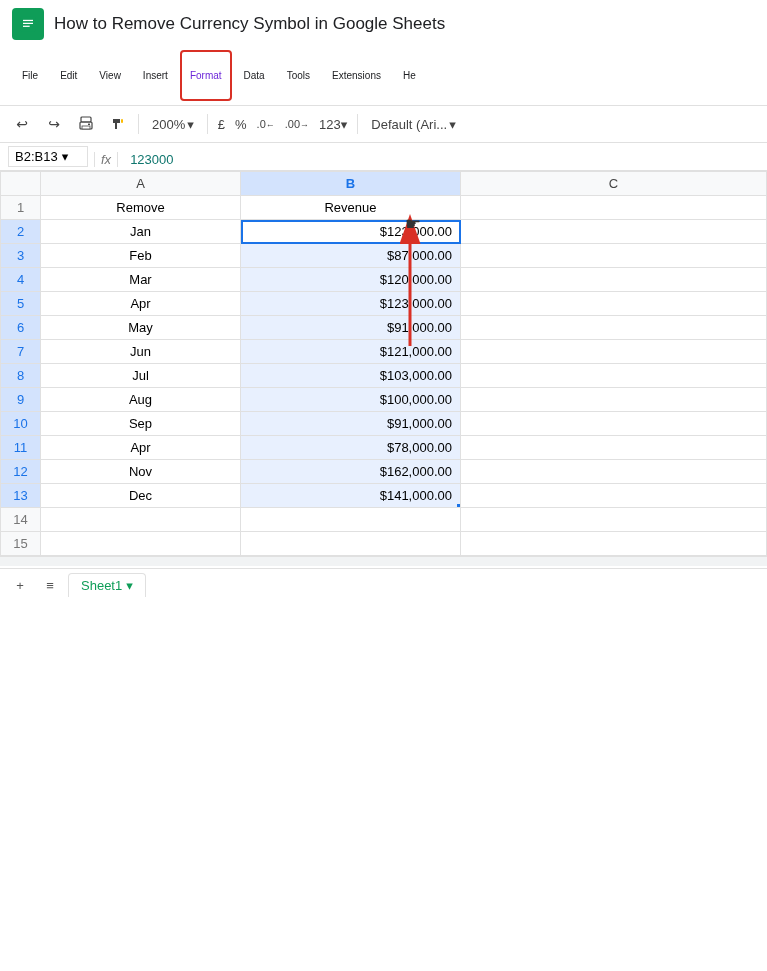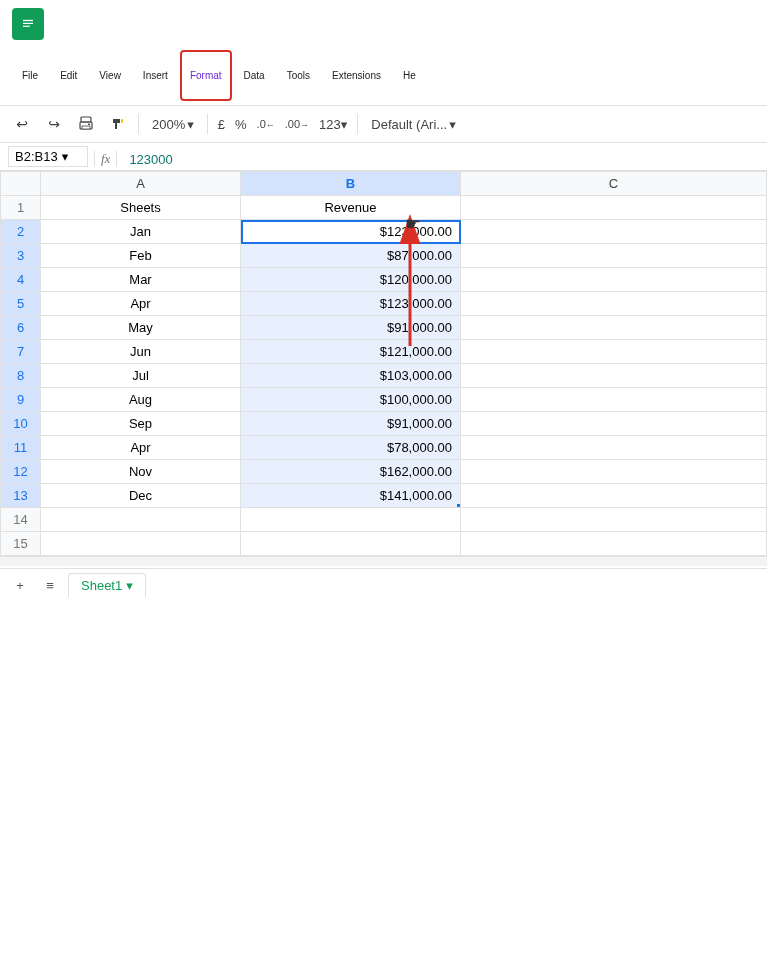"How to Remove Currency Symbol" div.title-text { html: none -> <div>How to Remove Currency Symbol in Google Sheets</div> }
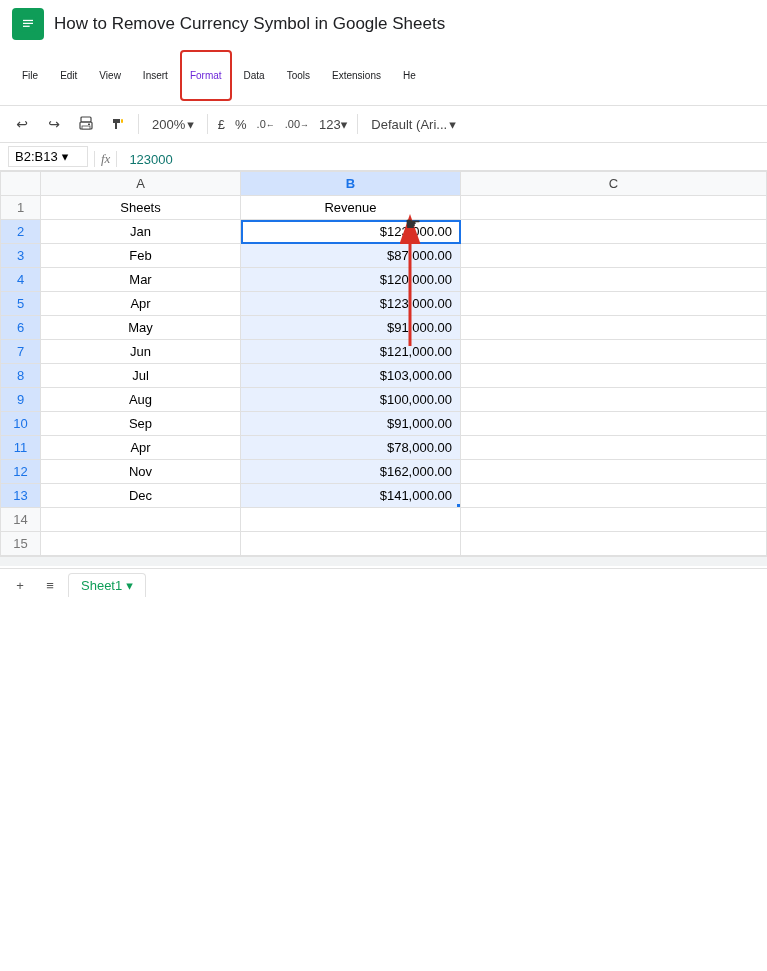"fx" .fx-label { font-family: Liberation Serif, serif -> none }
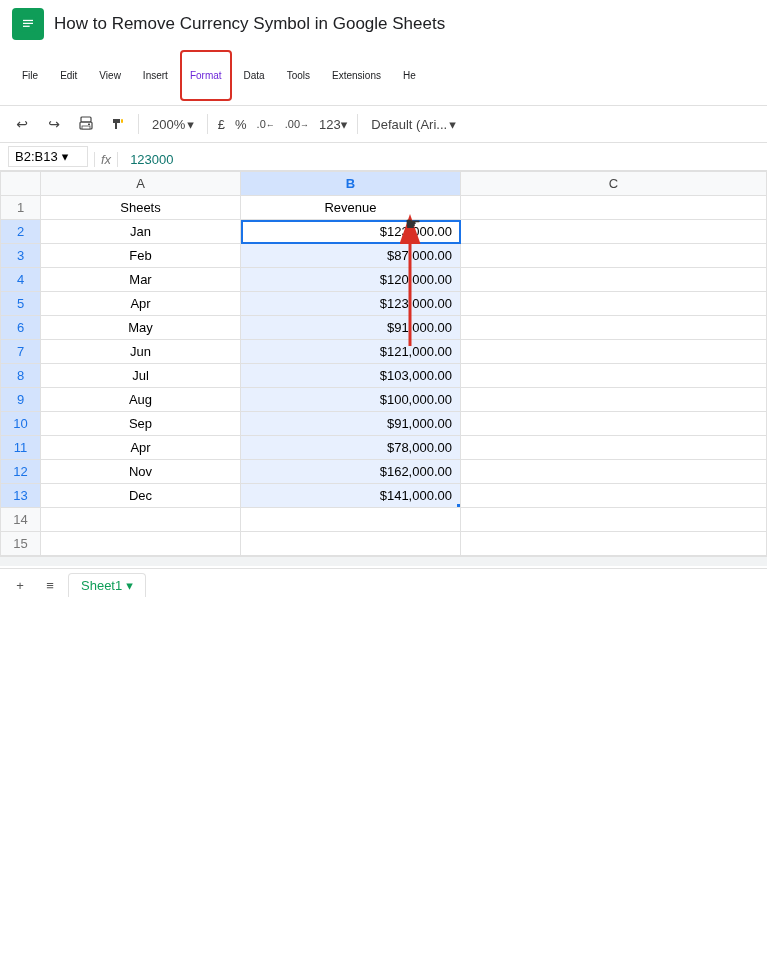"Sheets" td.cell { text: Sheets -> Remove }
